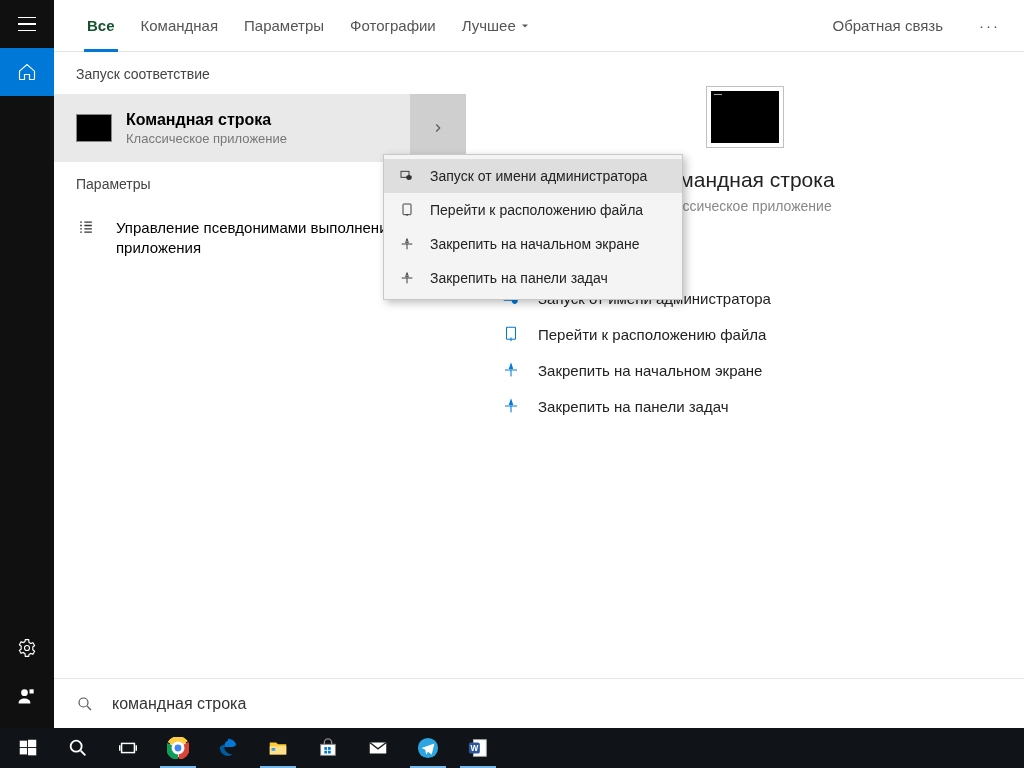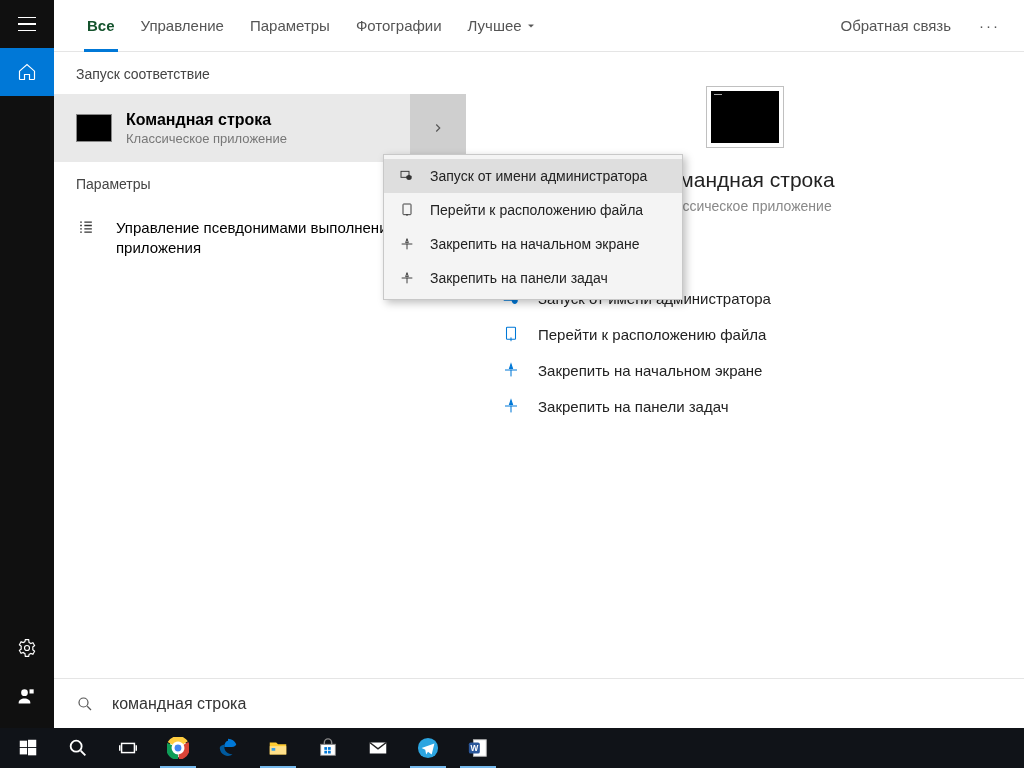"Управление" span { text: Управление -> Командная }
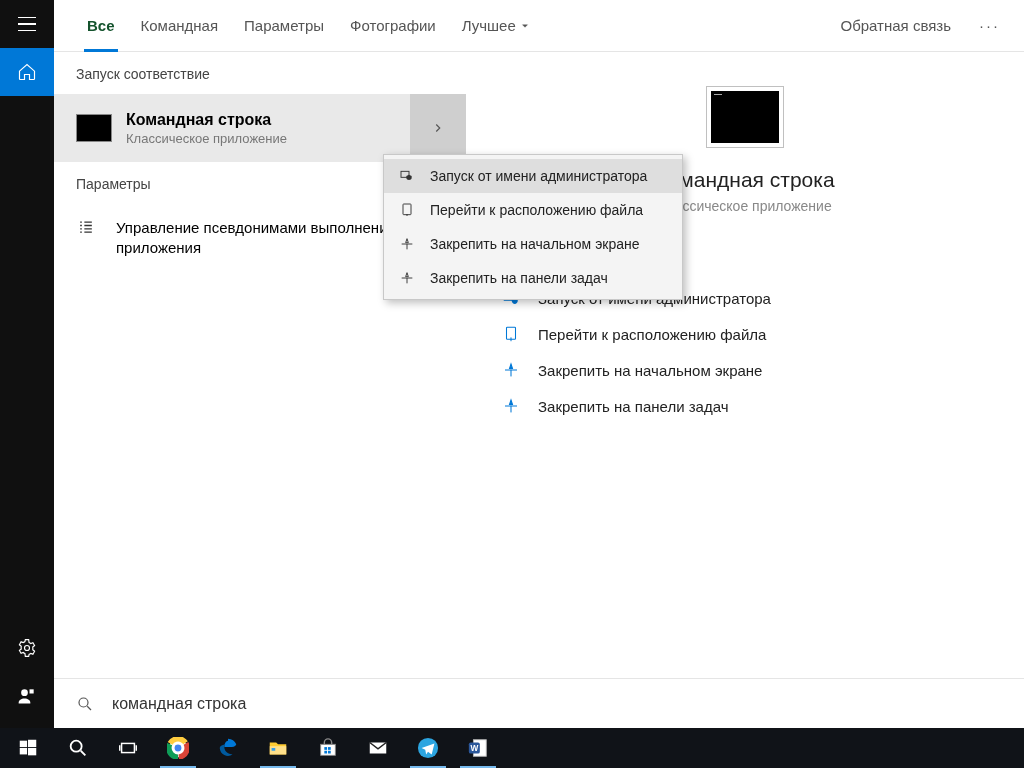"Обратная связь" .tabs-right { gap: 0 -> 8px }
